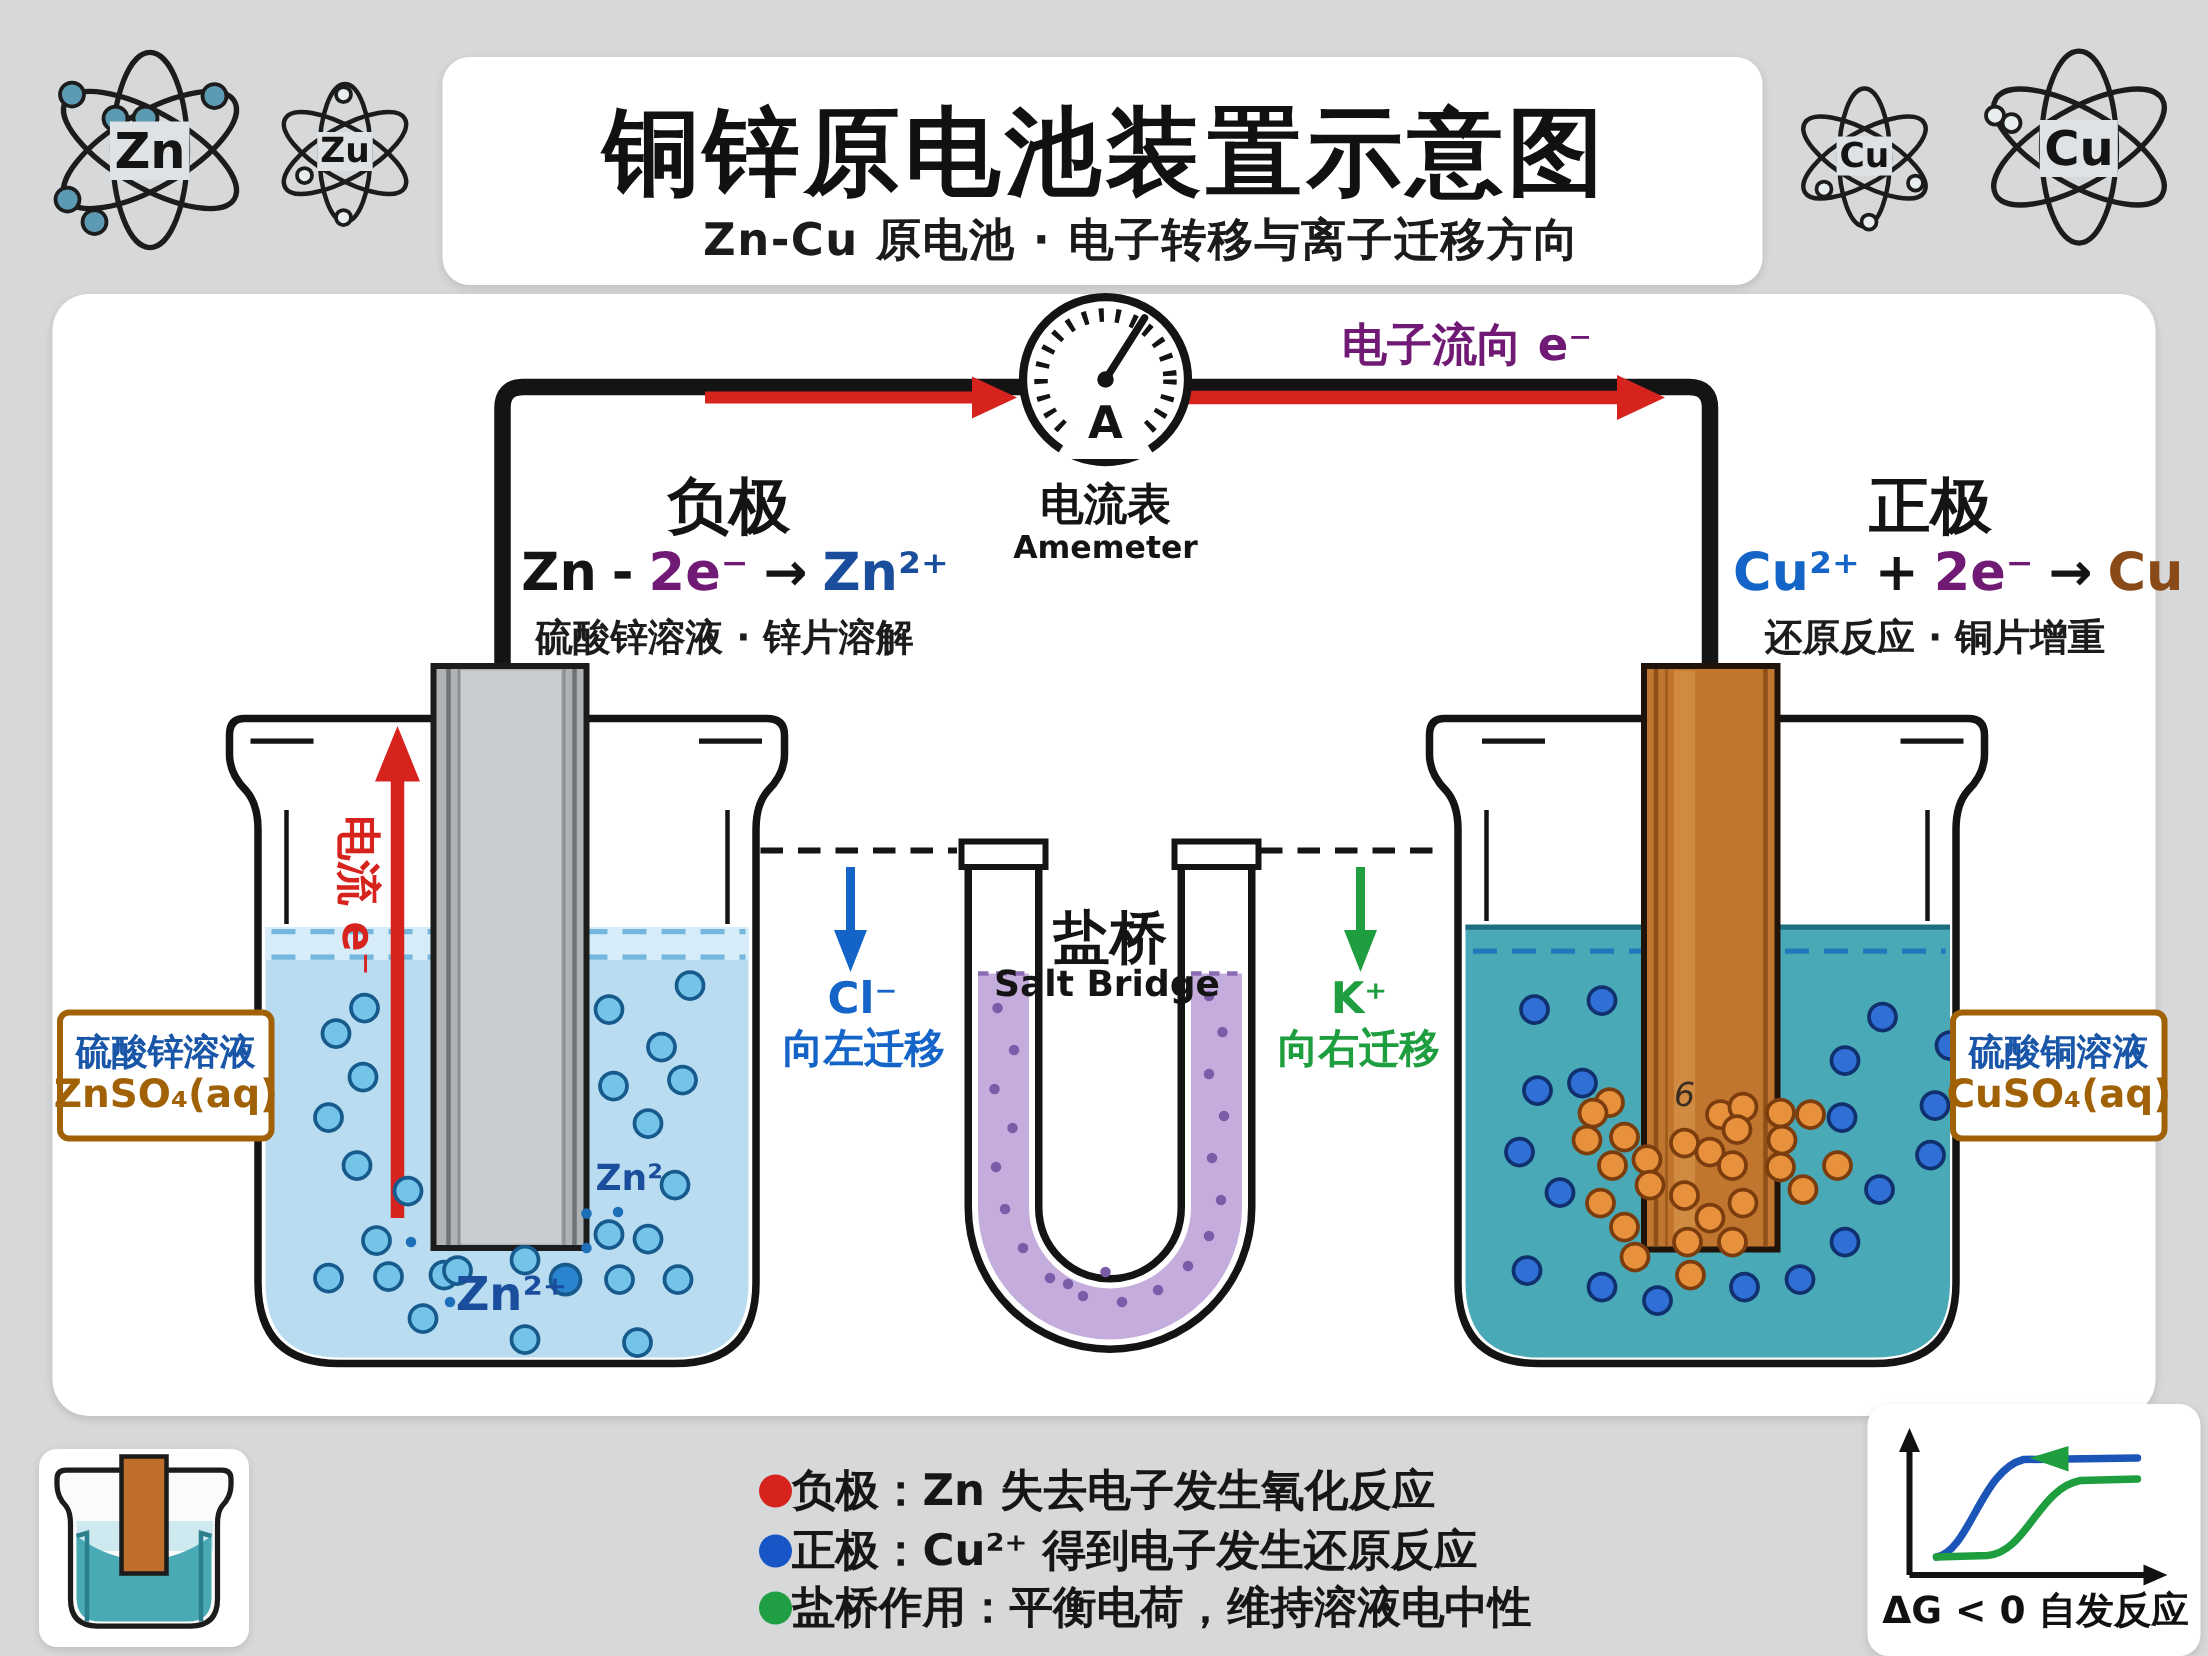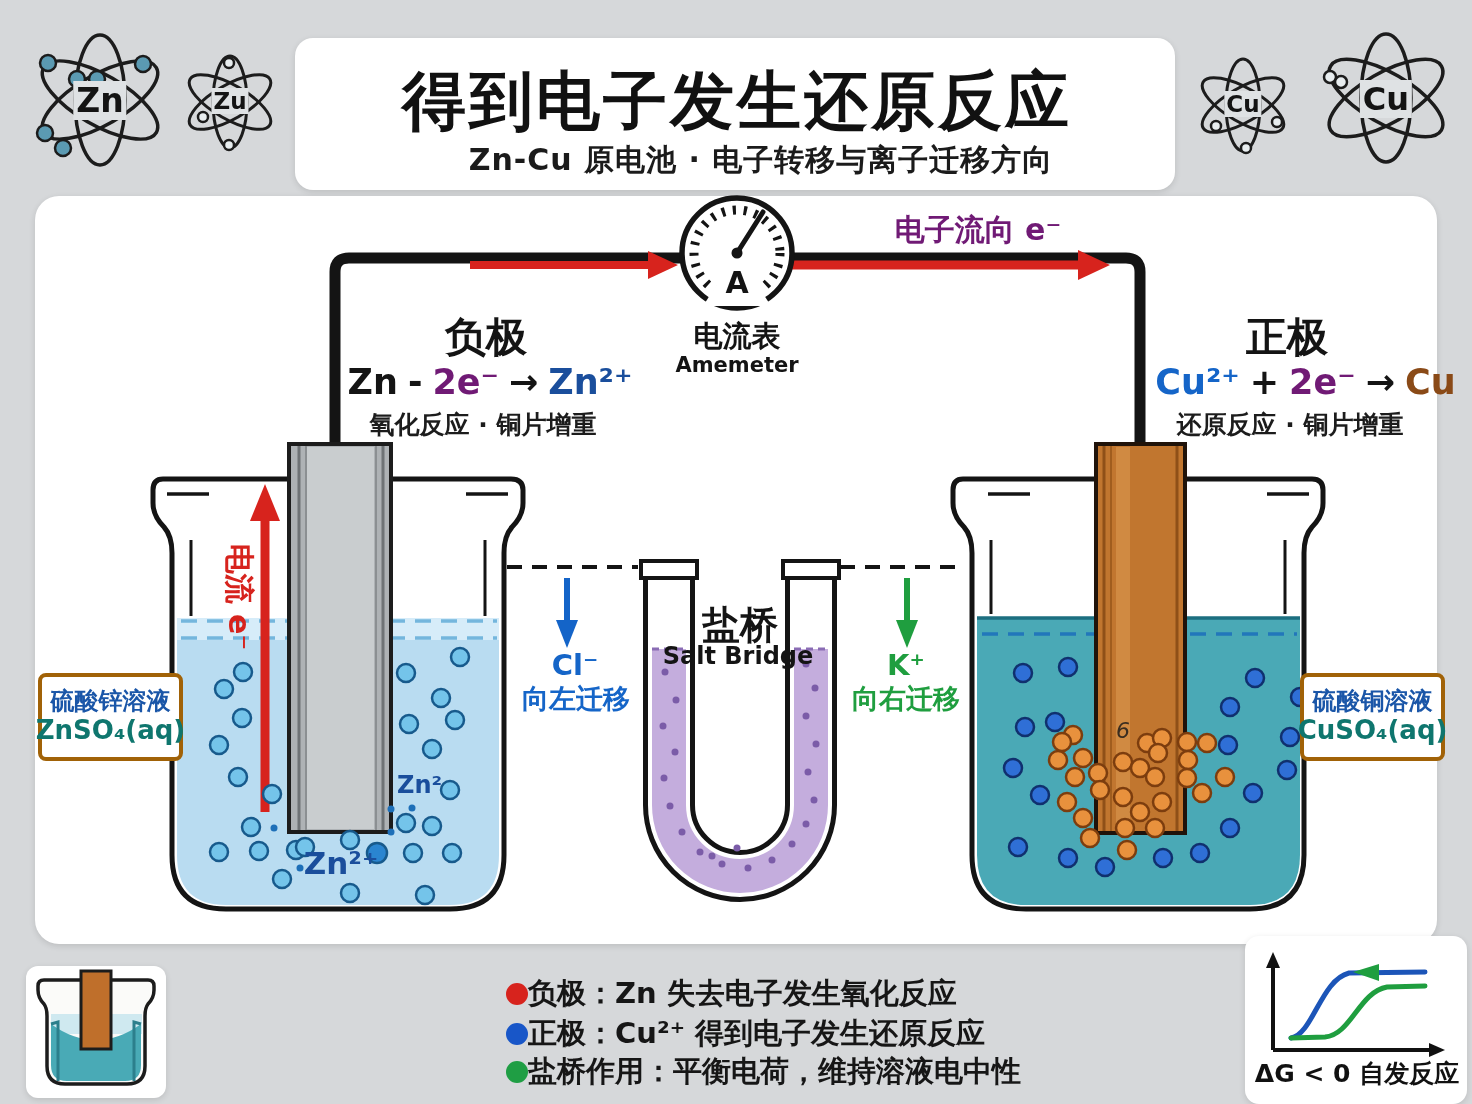"得到电子发生还原反应" div.abs { text: 得到电子发生还原反应 -> 铜锌原电池装置示意图 }
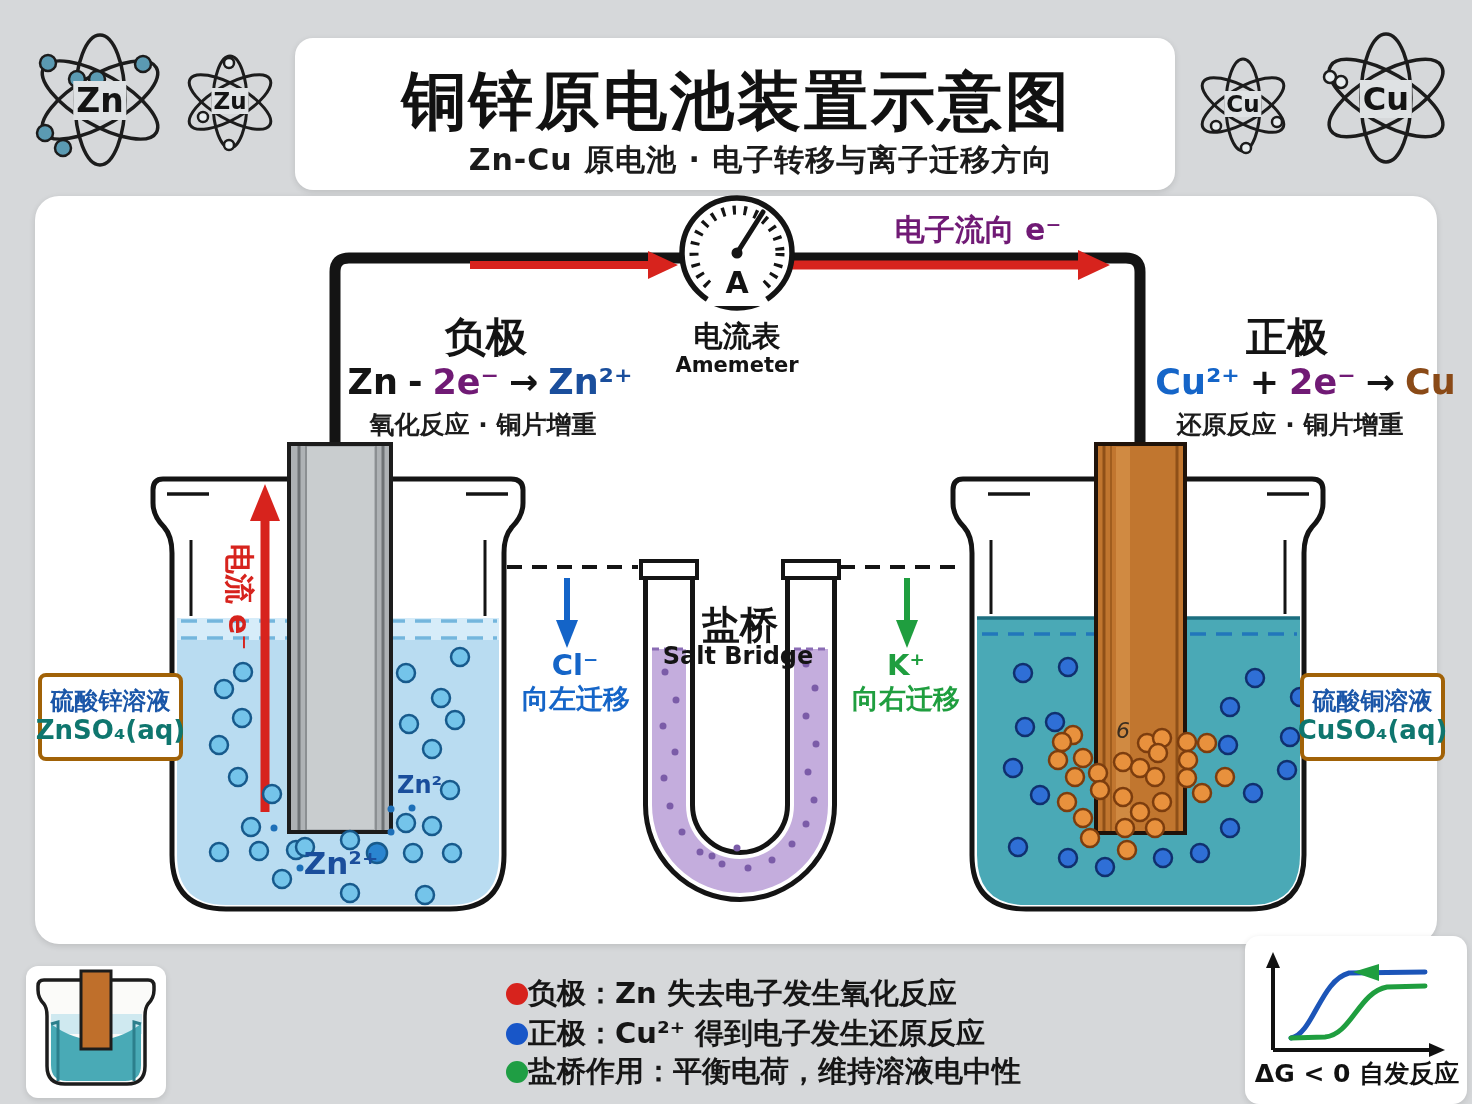"氧化反应 · 铜片增重" div.abs { text: 氧化反应 · 铜片增重 -> 硫酸锌溶液 · 锌片溶解 }
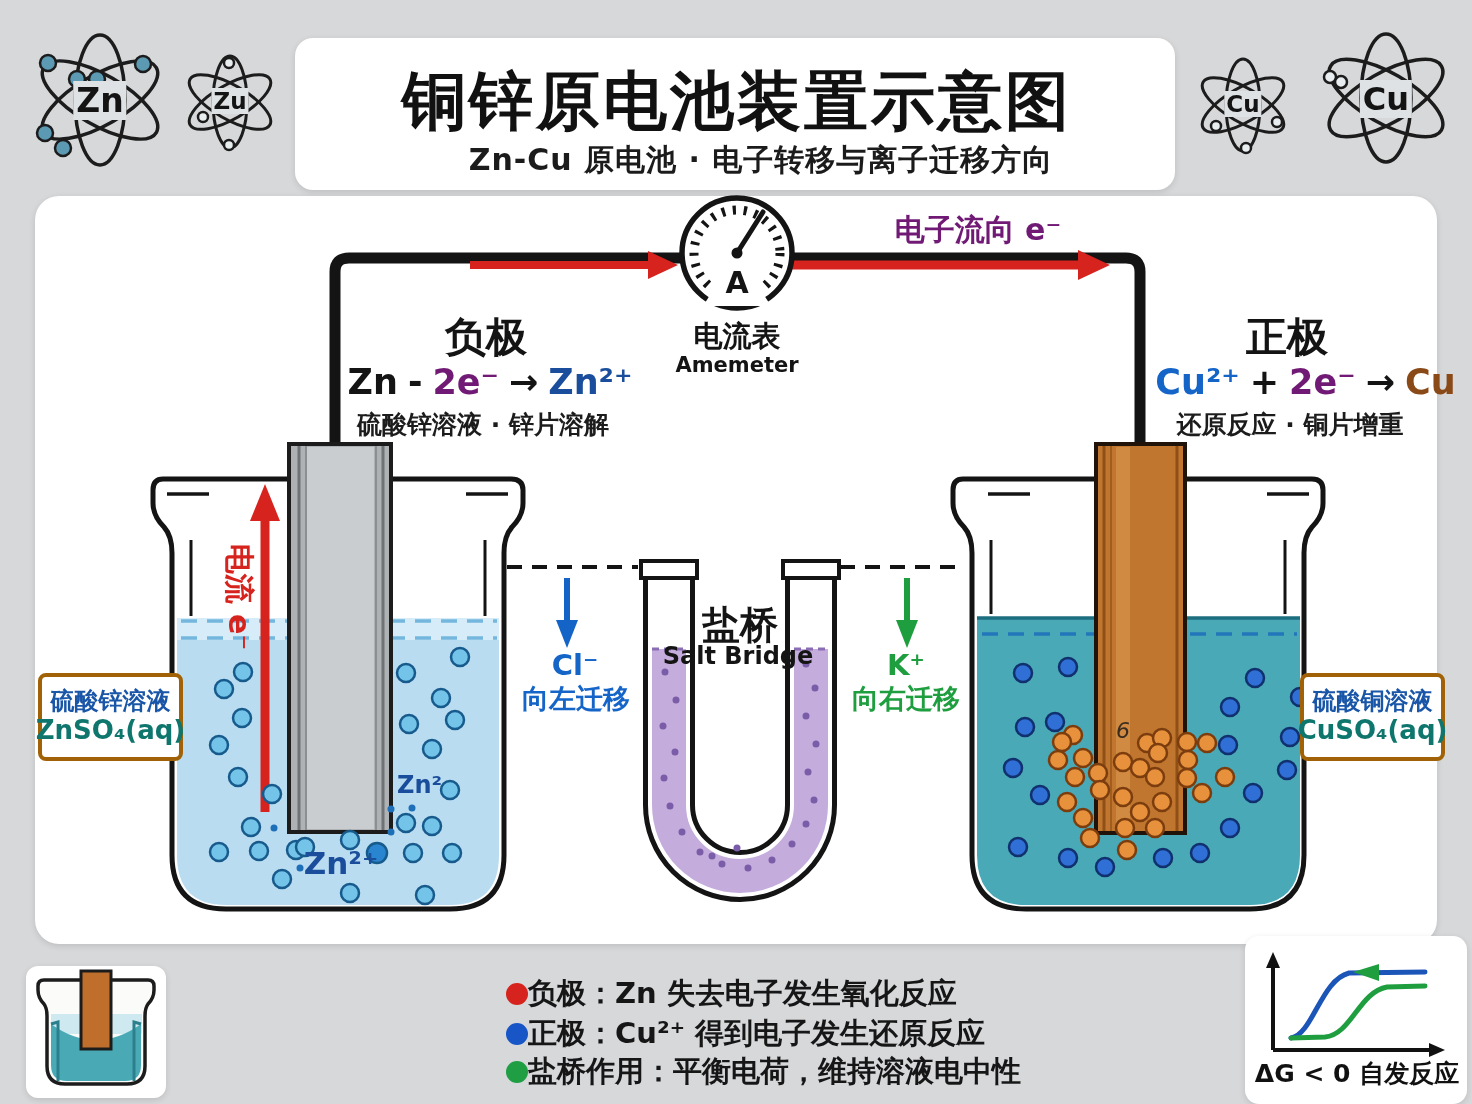"ZnSO₄(aq)" .sol-f { color: #0f766e -> #a16207 }
